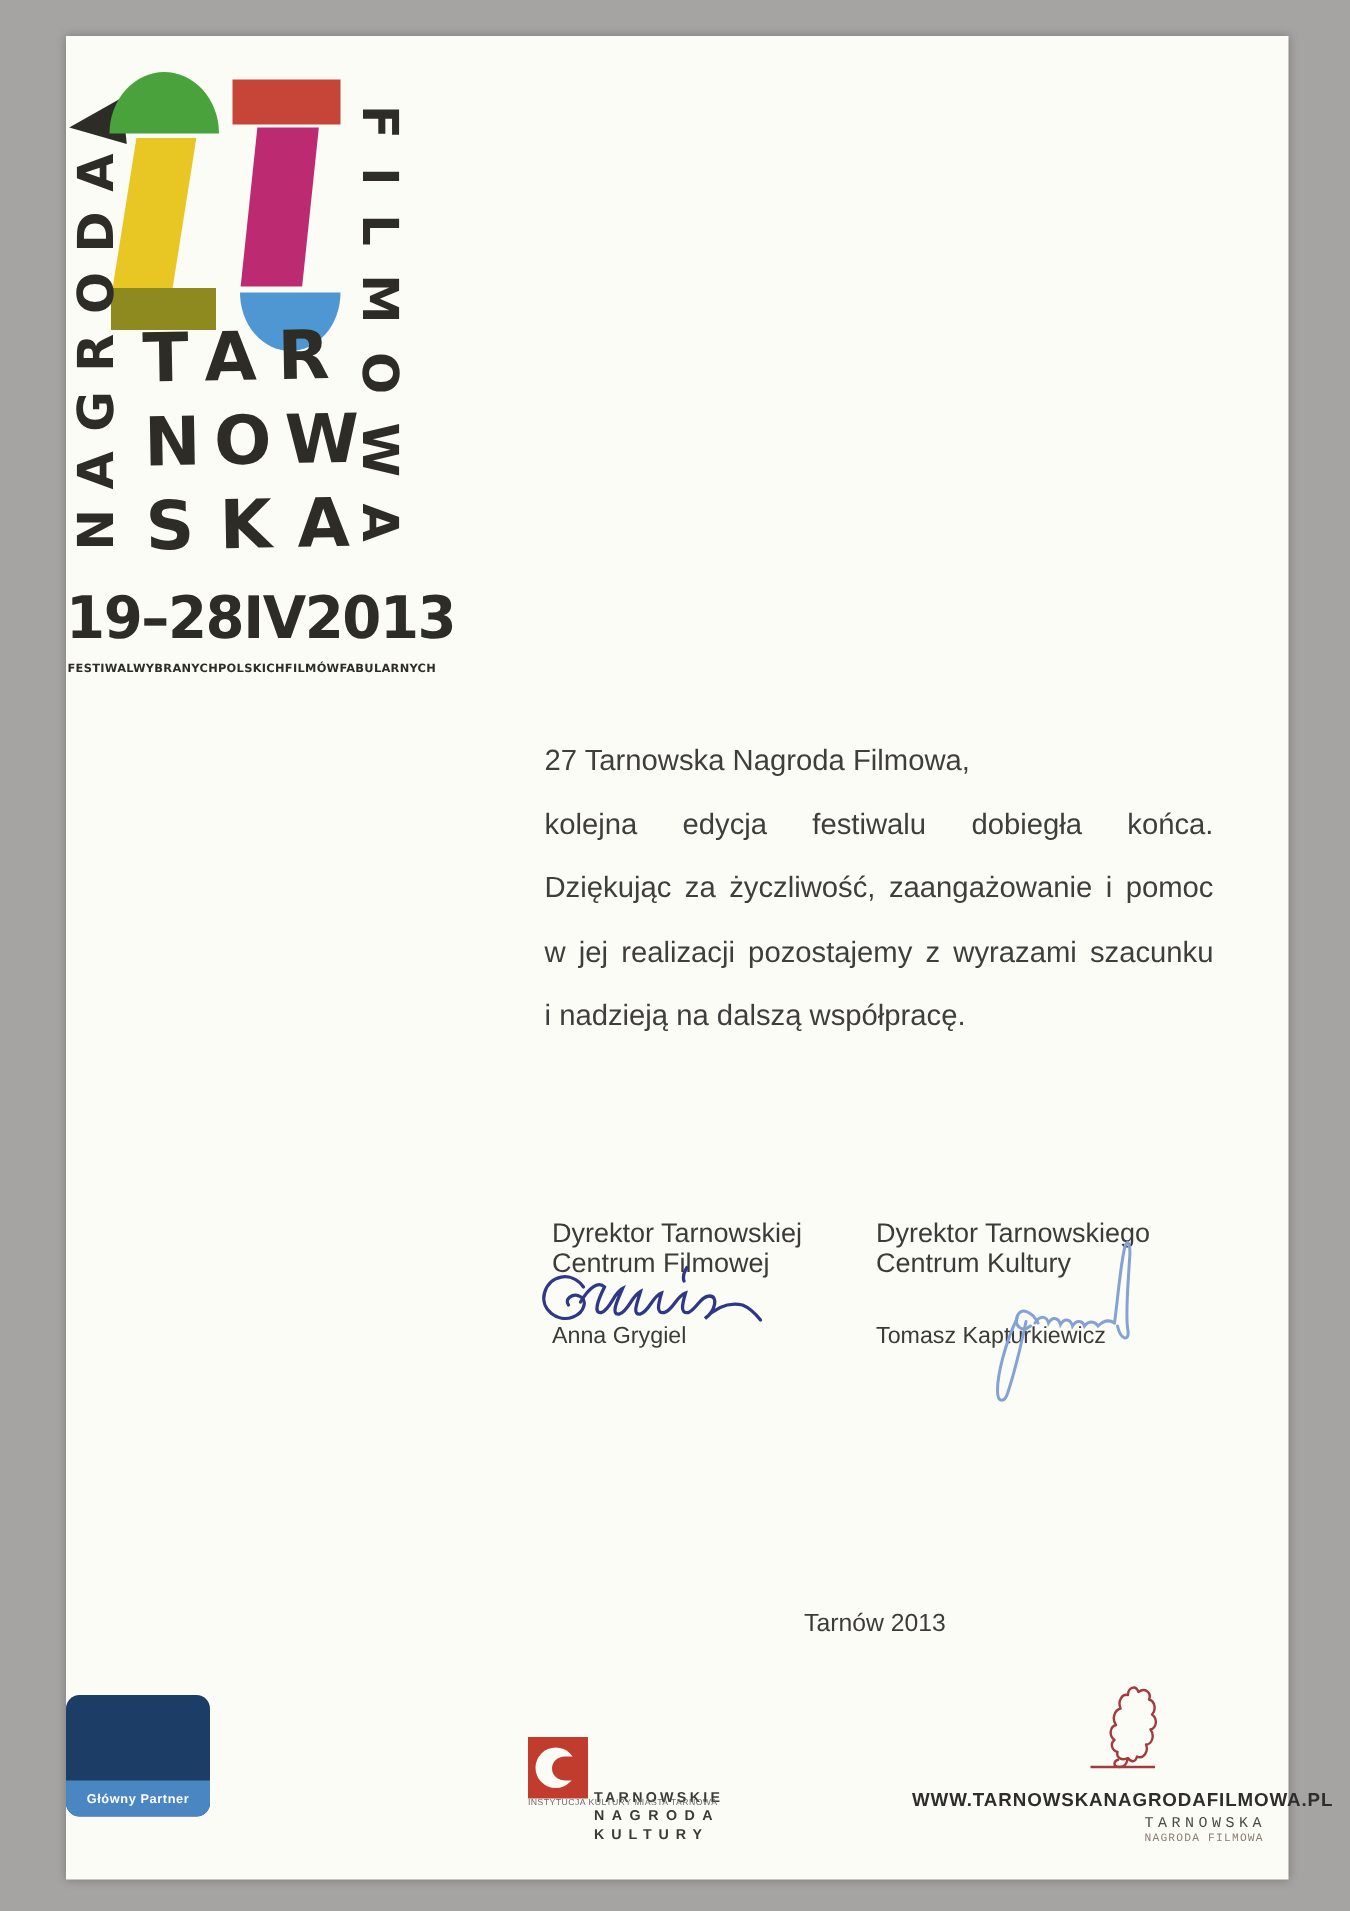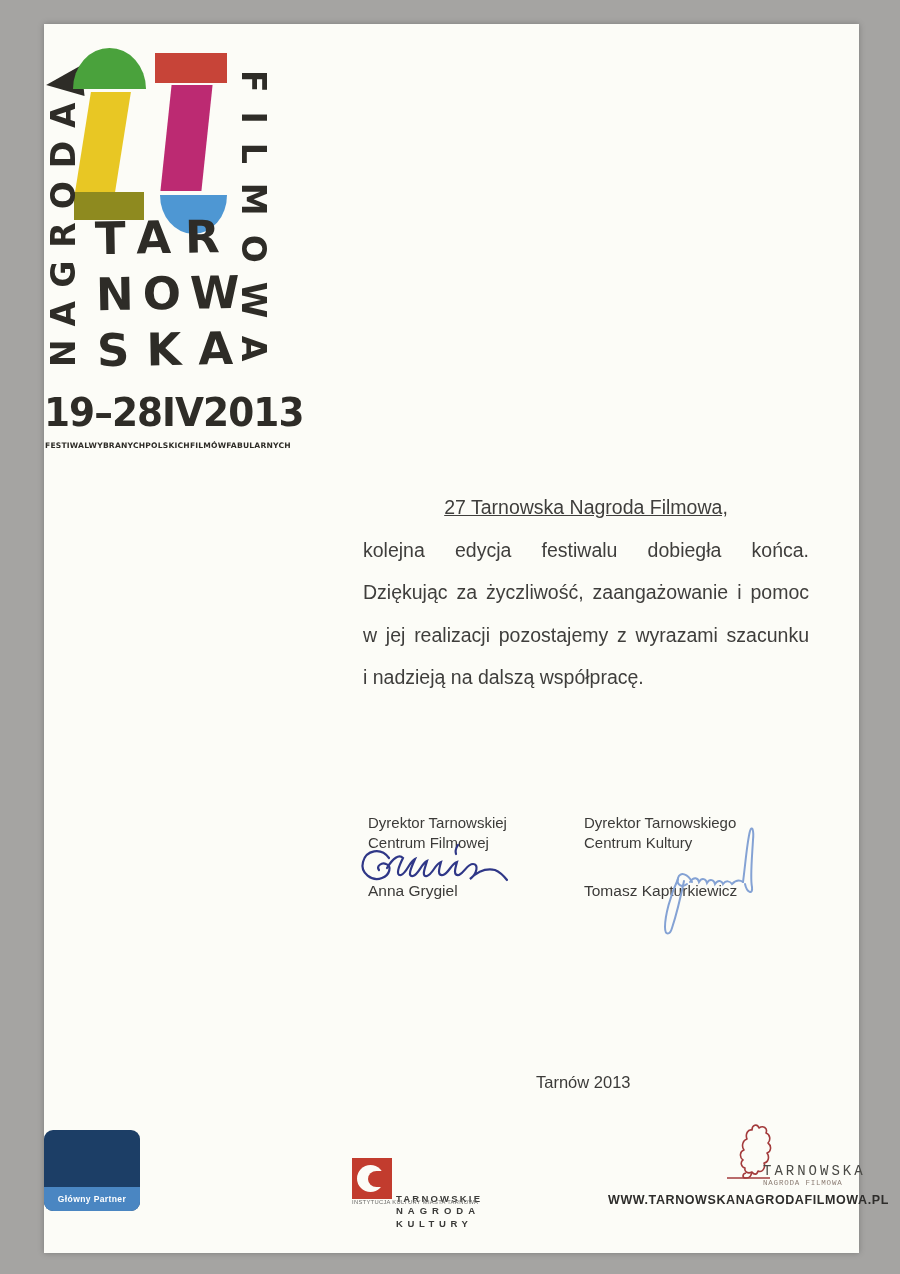"27 Tarnowska Nagroda Filmowa," .letter .l-right { text-align: center -> left; text-decoration: underline -> none }
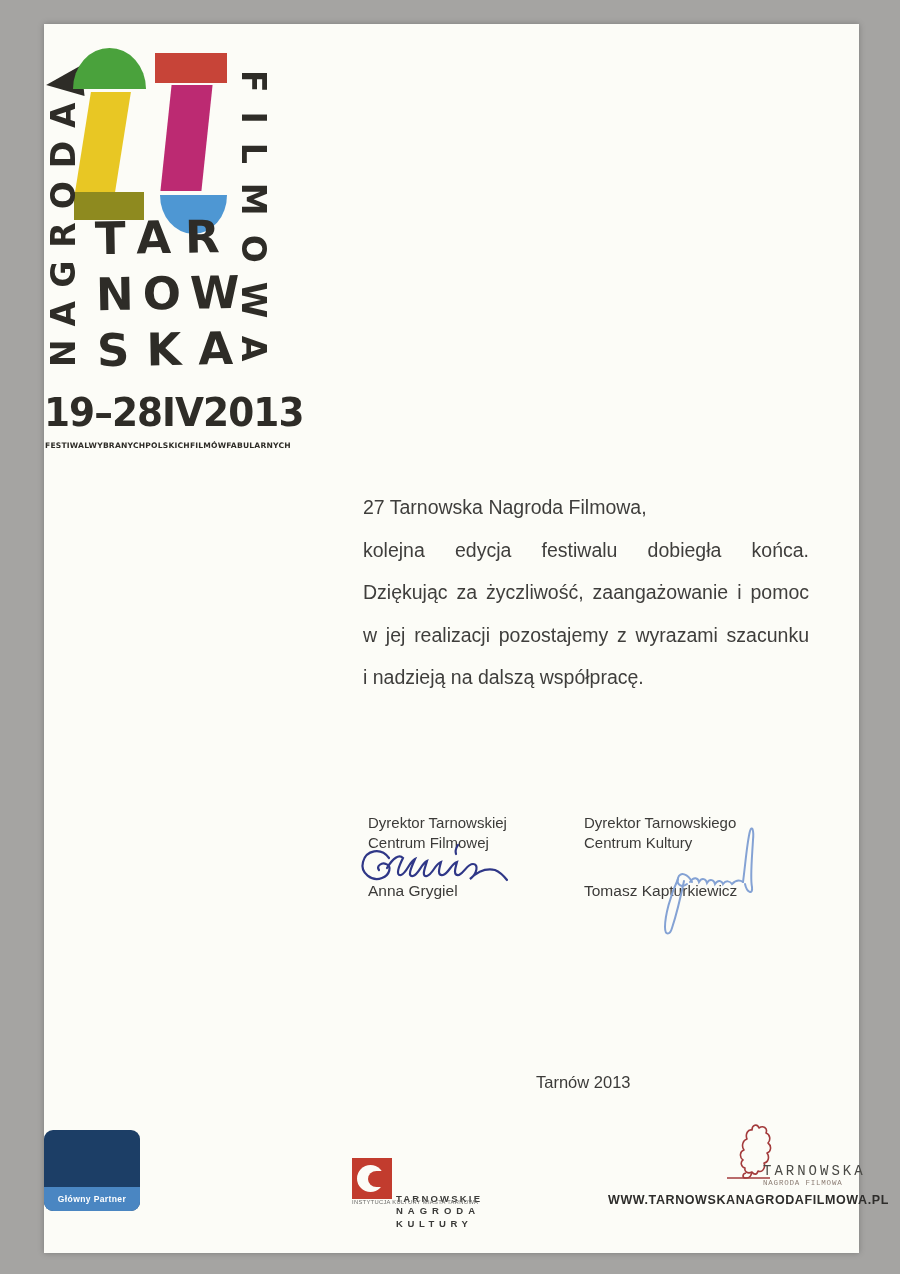"Dyrektor Tarnowskiej" .sig-col .t { font-size: 15px -> 18px }
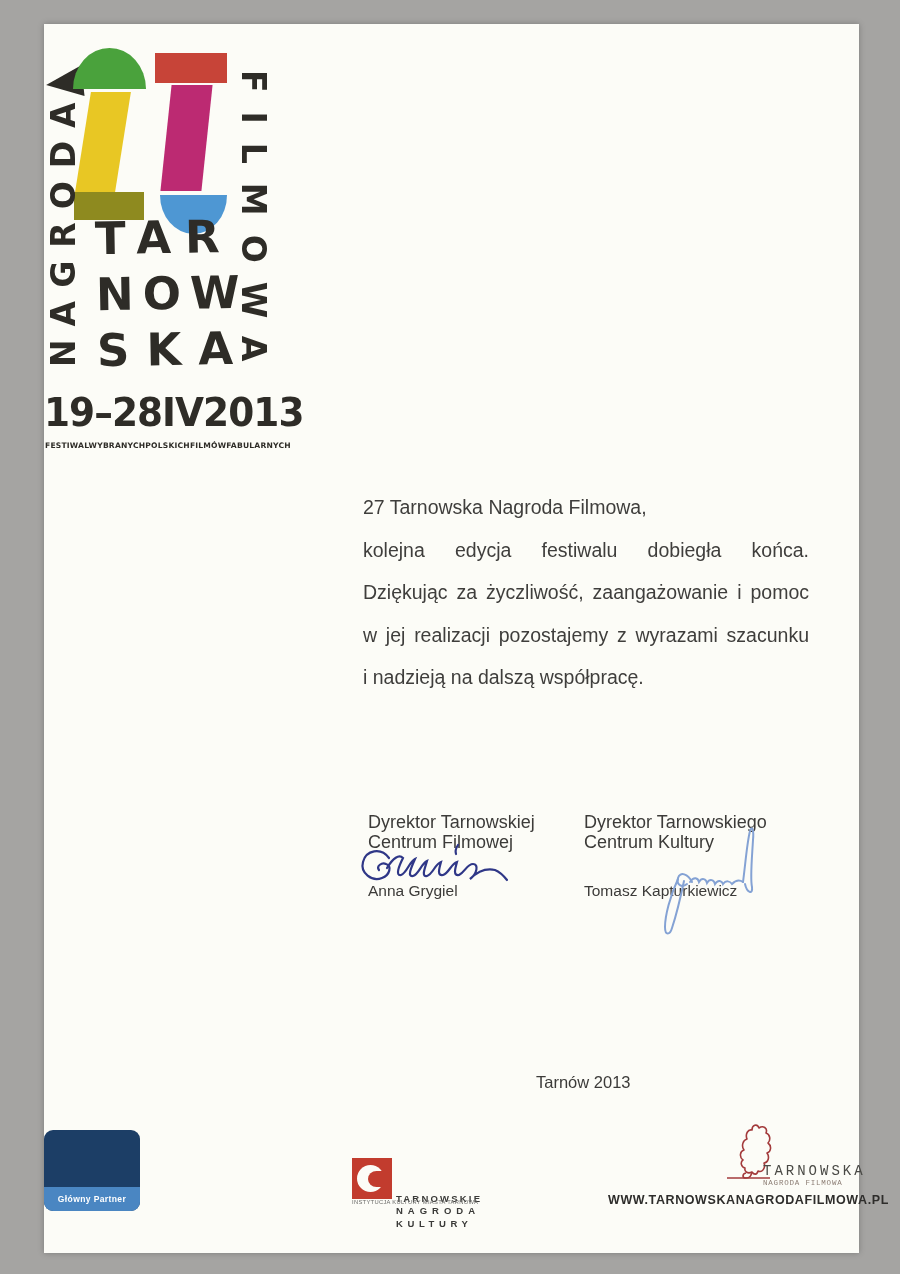"TARNOWSKA" .tnf-l1 { font-size: 14px -> 10px; margin-top: none -> 48px }
